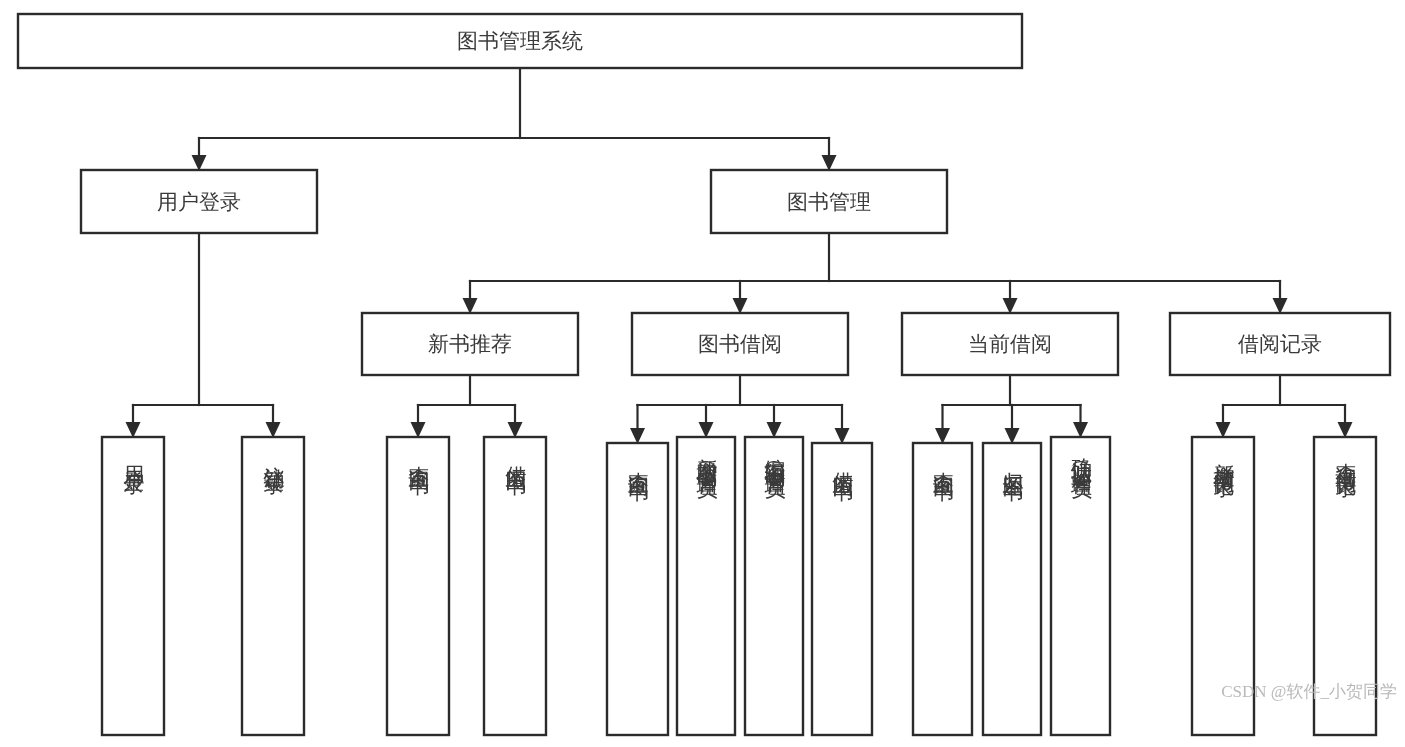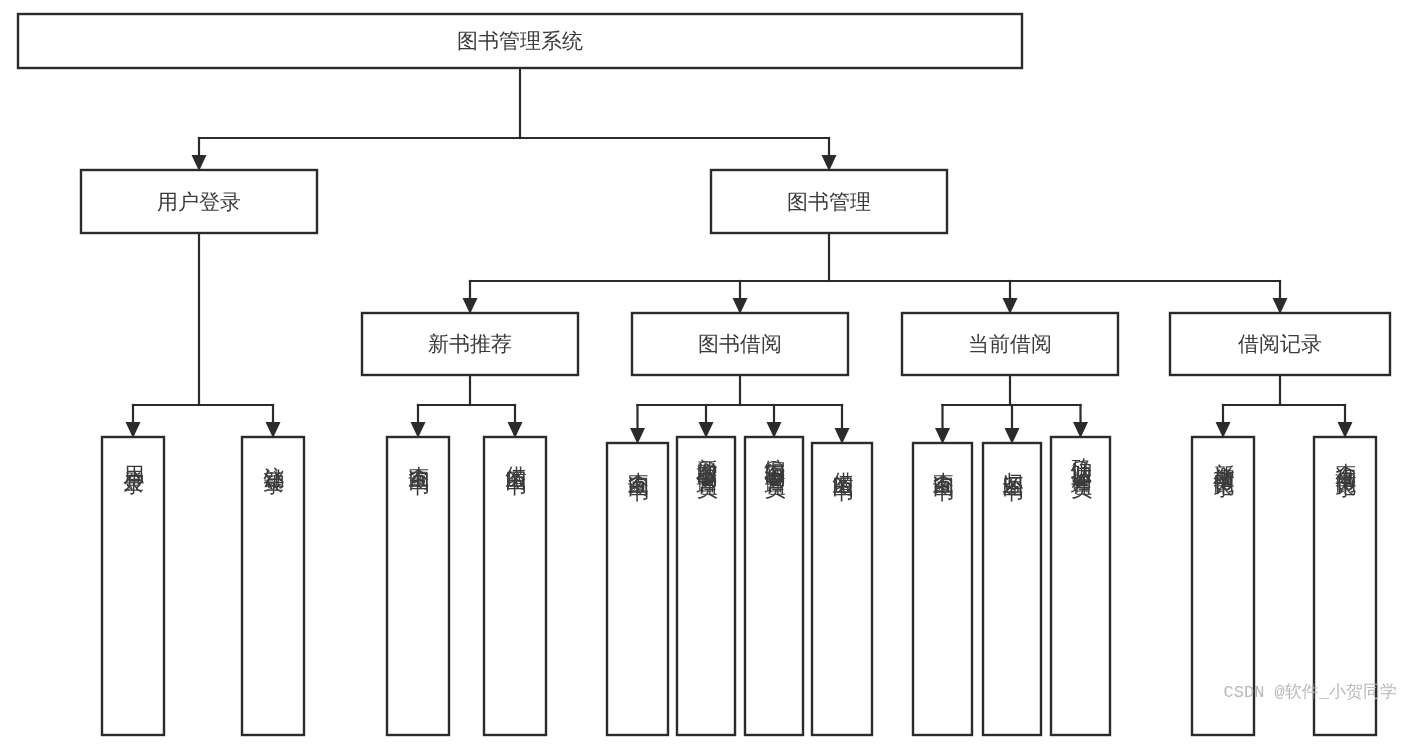"CSDN @软件_小贺同学" .watermark { font-family: Liberation Mono, monospace -> Liberation Serif, serif }
